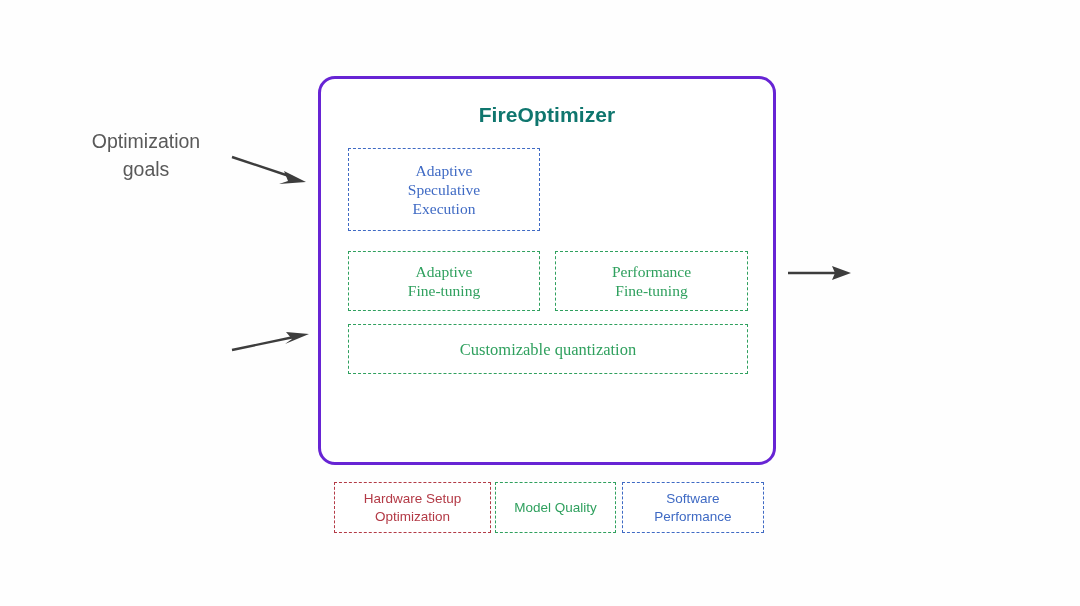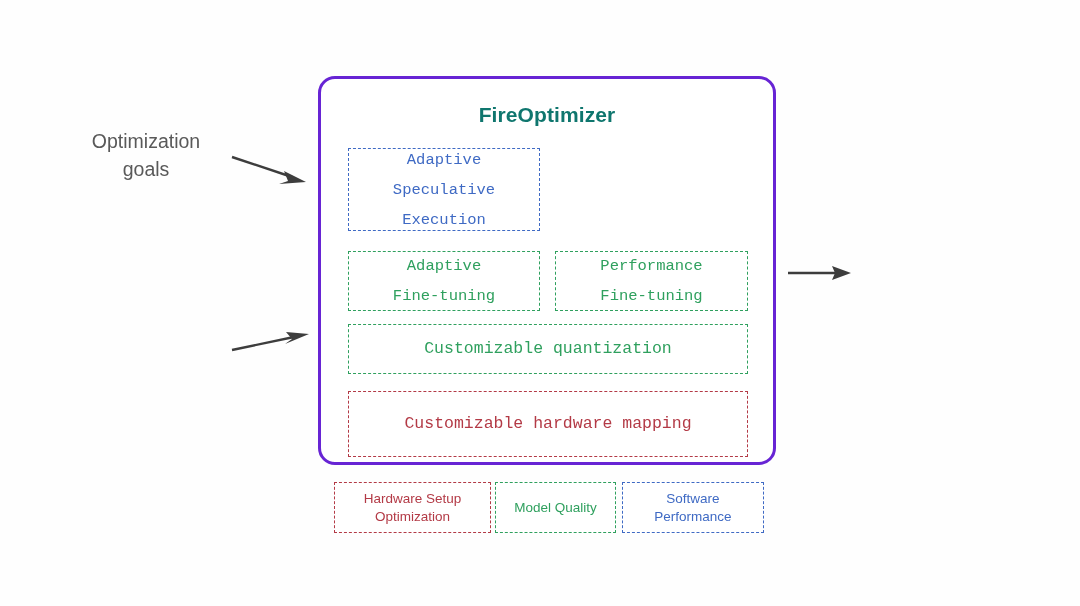"Adaptive" .feature-box { font-family: Liberation Mono, monospace -> Liberation Serif, serif; line-height: 30px -> 19px }
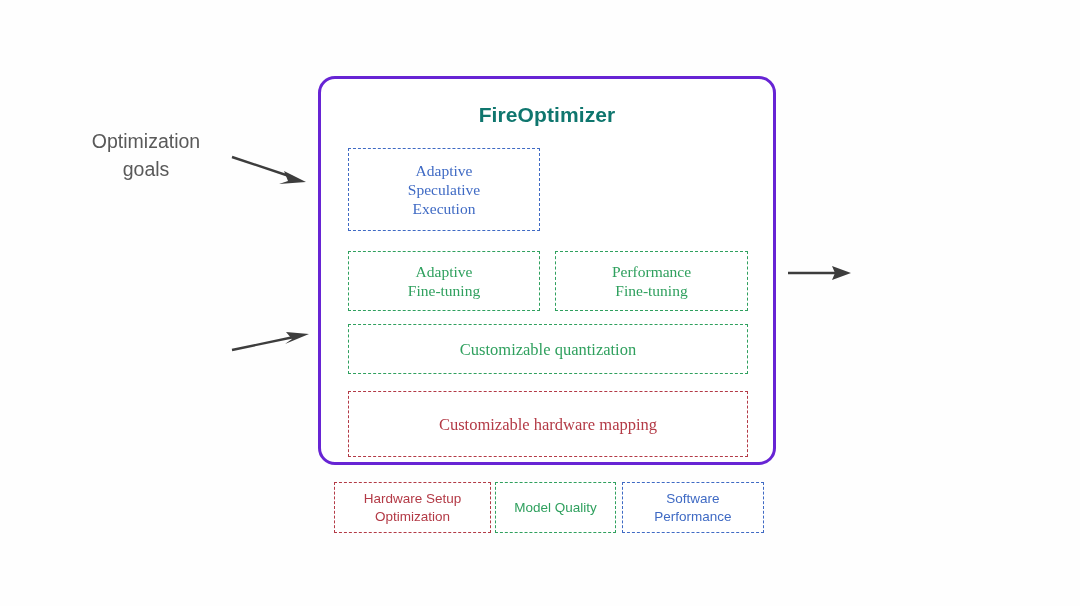"Customizable hardware mapping" div.feature-box { html: <div>Customizable hardware mapping</div> -> none }
